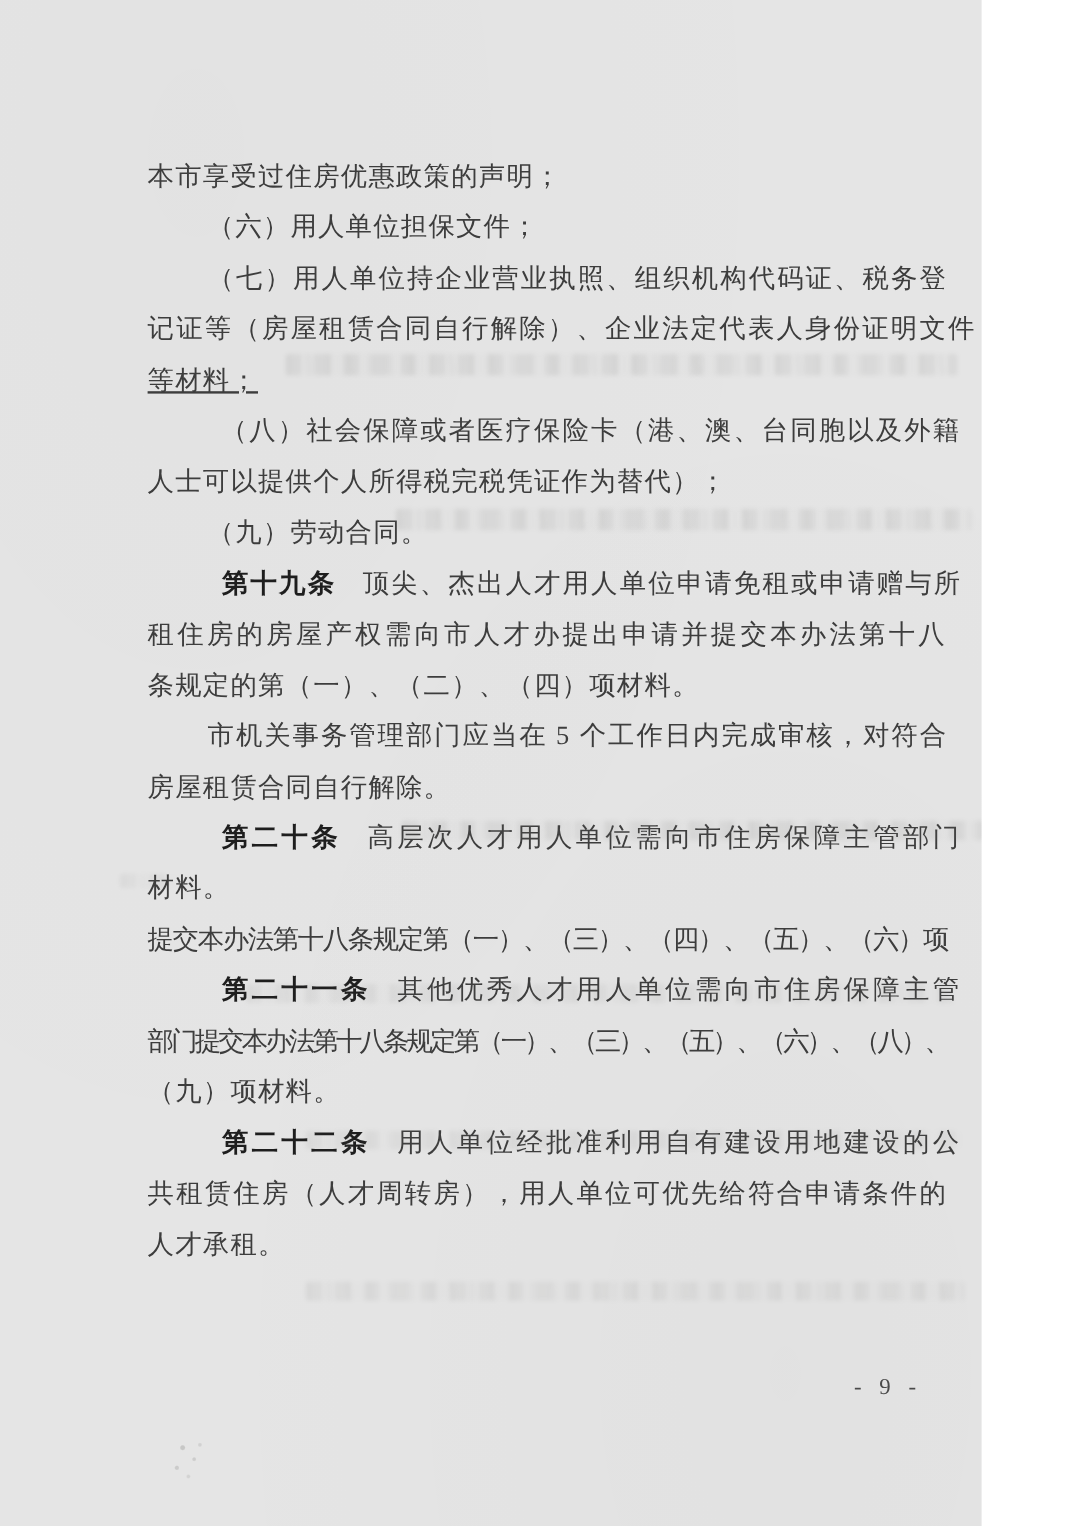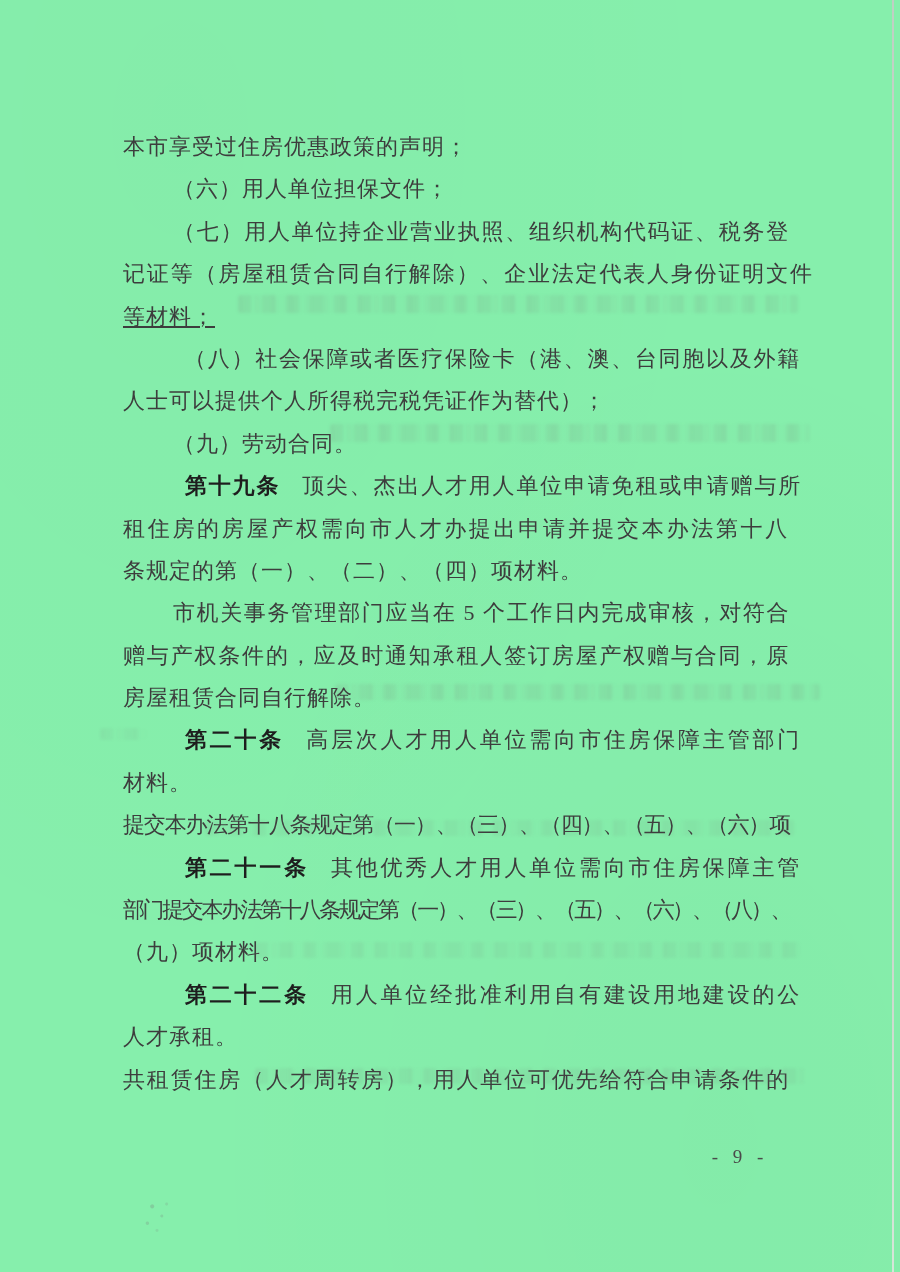"本市享受过住房优惠政策的声明；" .page { background: #86efac -> #e5e5e5; width: 900px -> 818px }
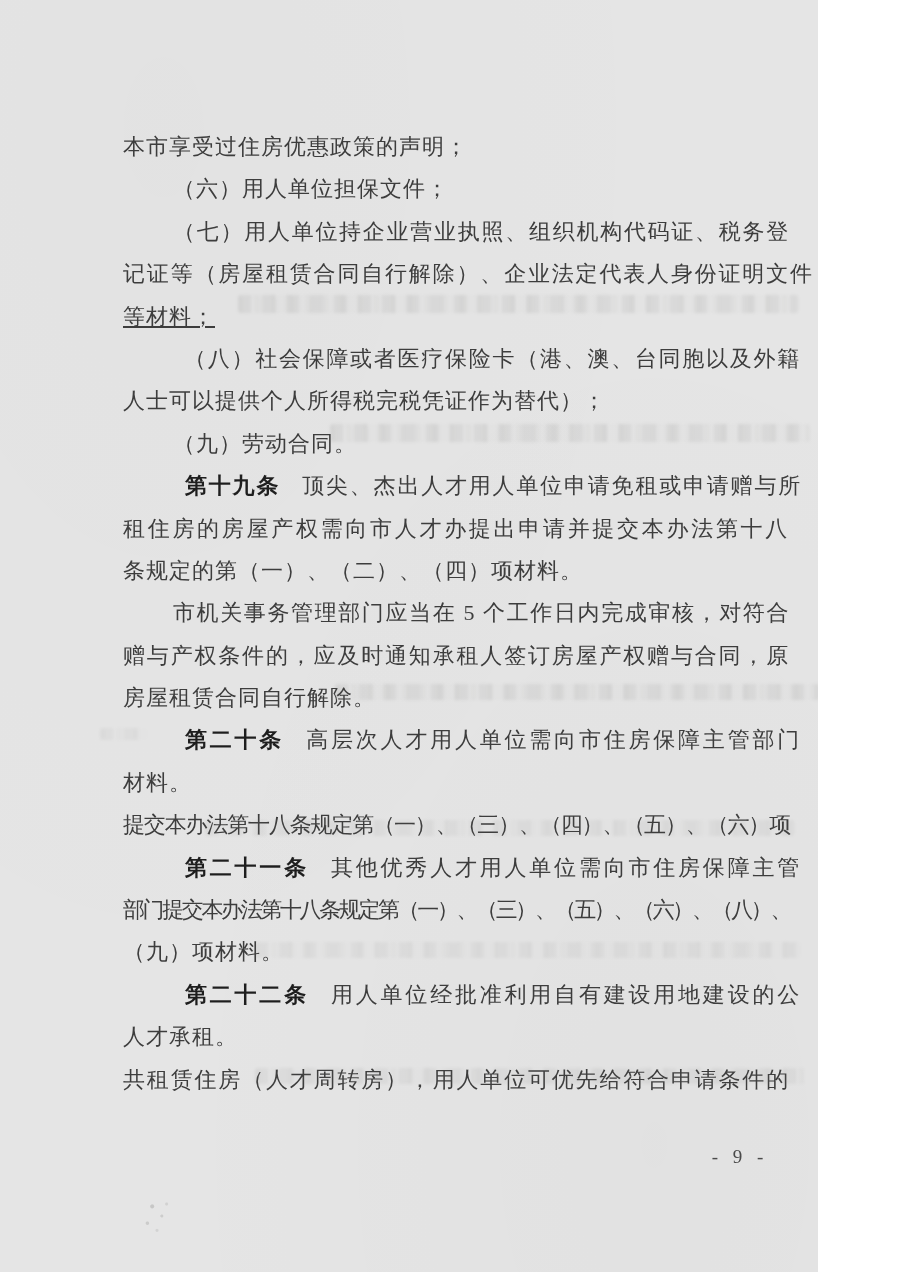"赠与产权条件的，应及时通知承租人签订房屋产权赠与合同，原" div.line { html: <div><span><span>赠与产权条件的，应及时通知承租人签订房屋产权赠与合同，原</span></span></div> -> none }
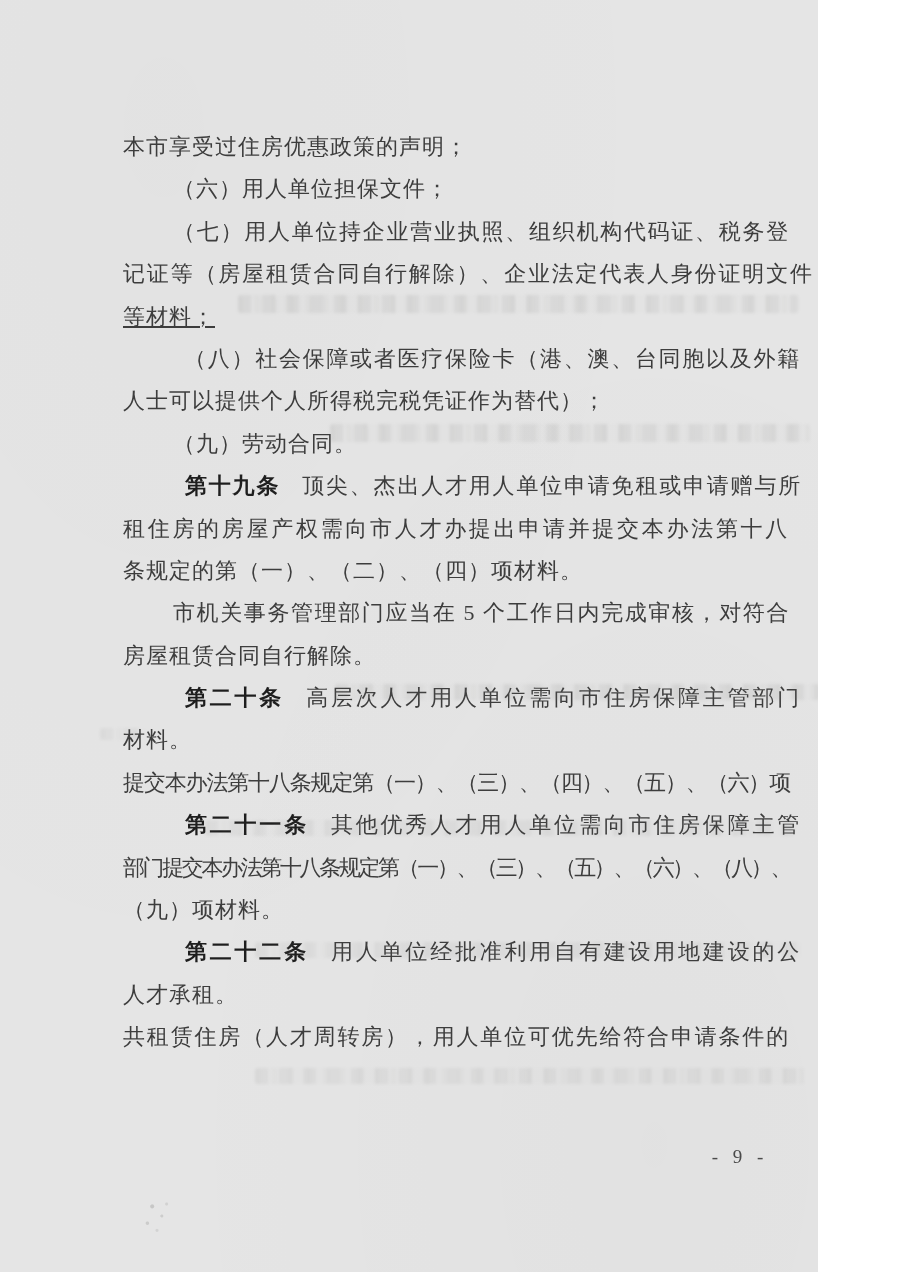"人才承租。" div.line { order: before "共租赁住房（人才周转房），用人单位可优先给符合申请条件的" -> after "共租赁住房（人才周转房），用人单位可优先给符合申请条件的" }
